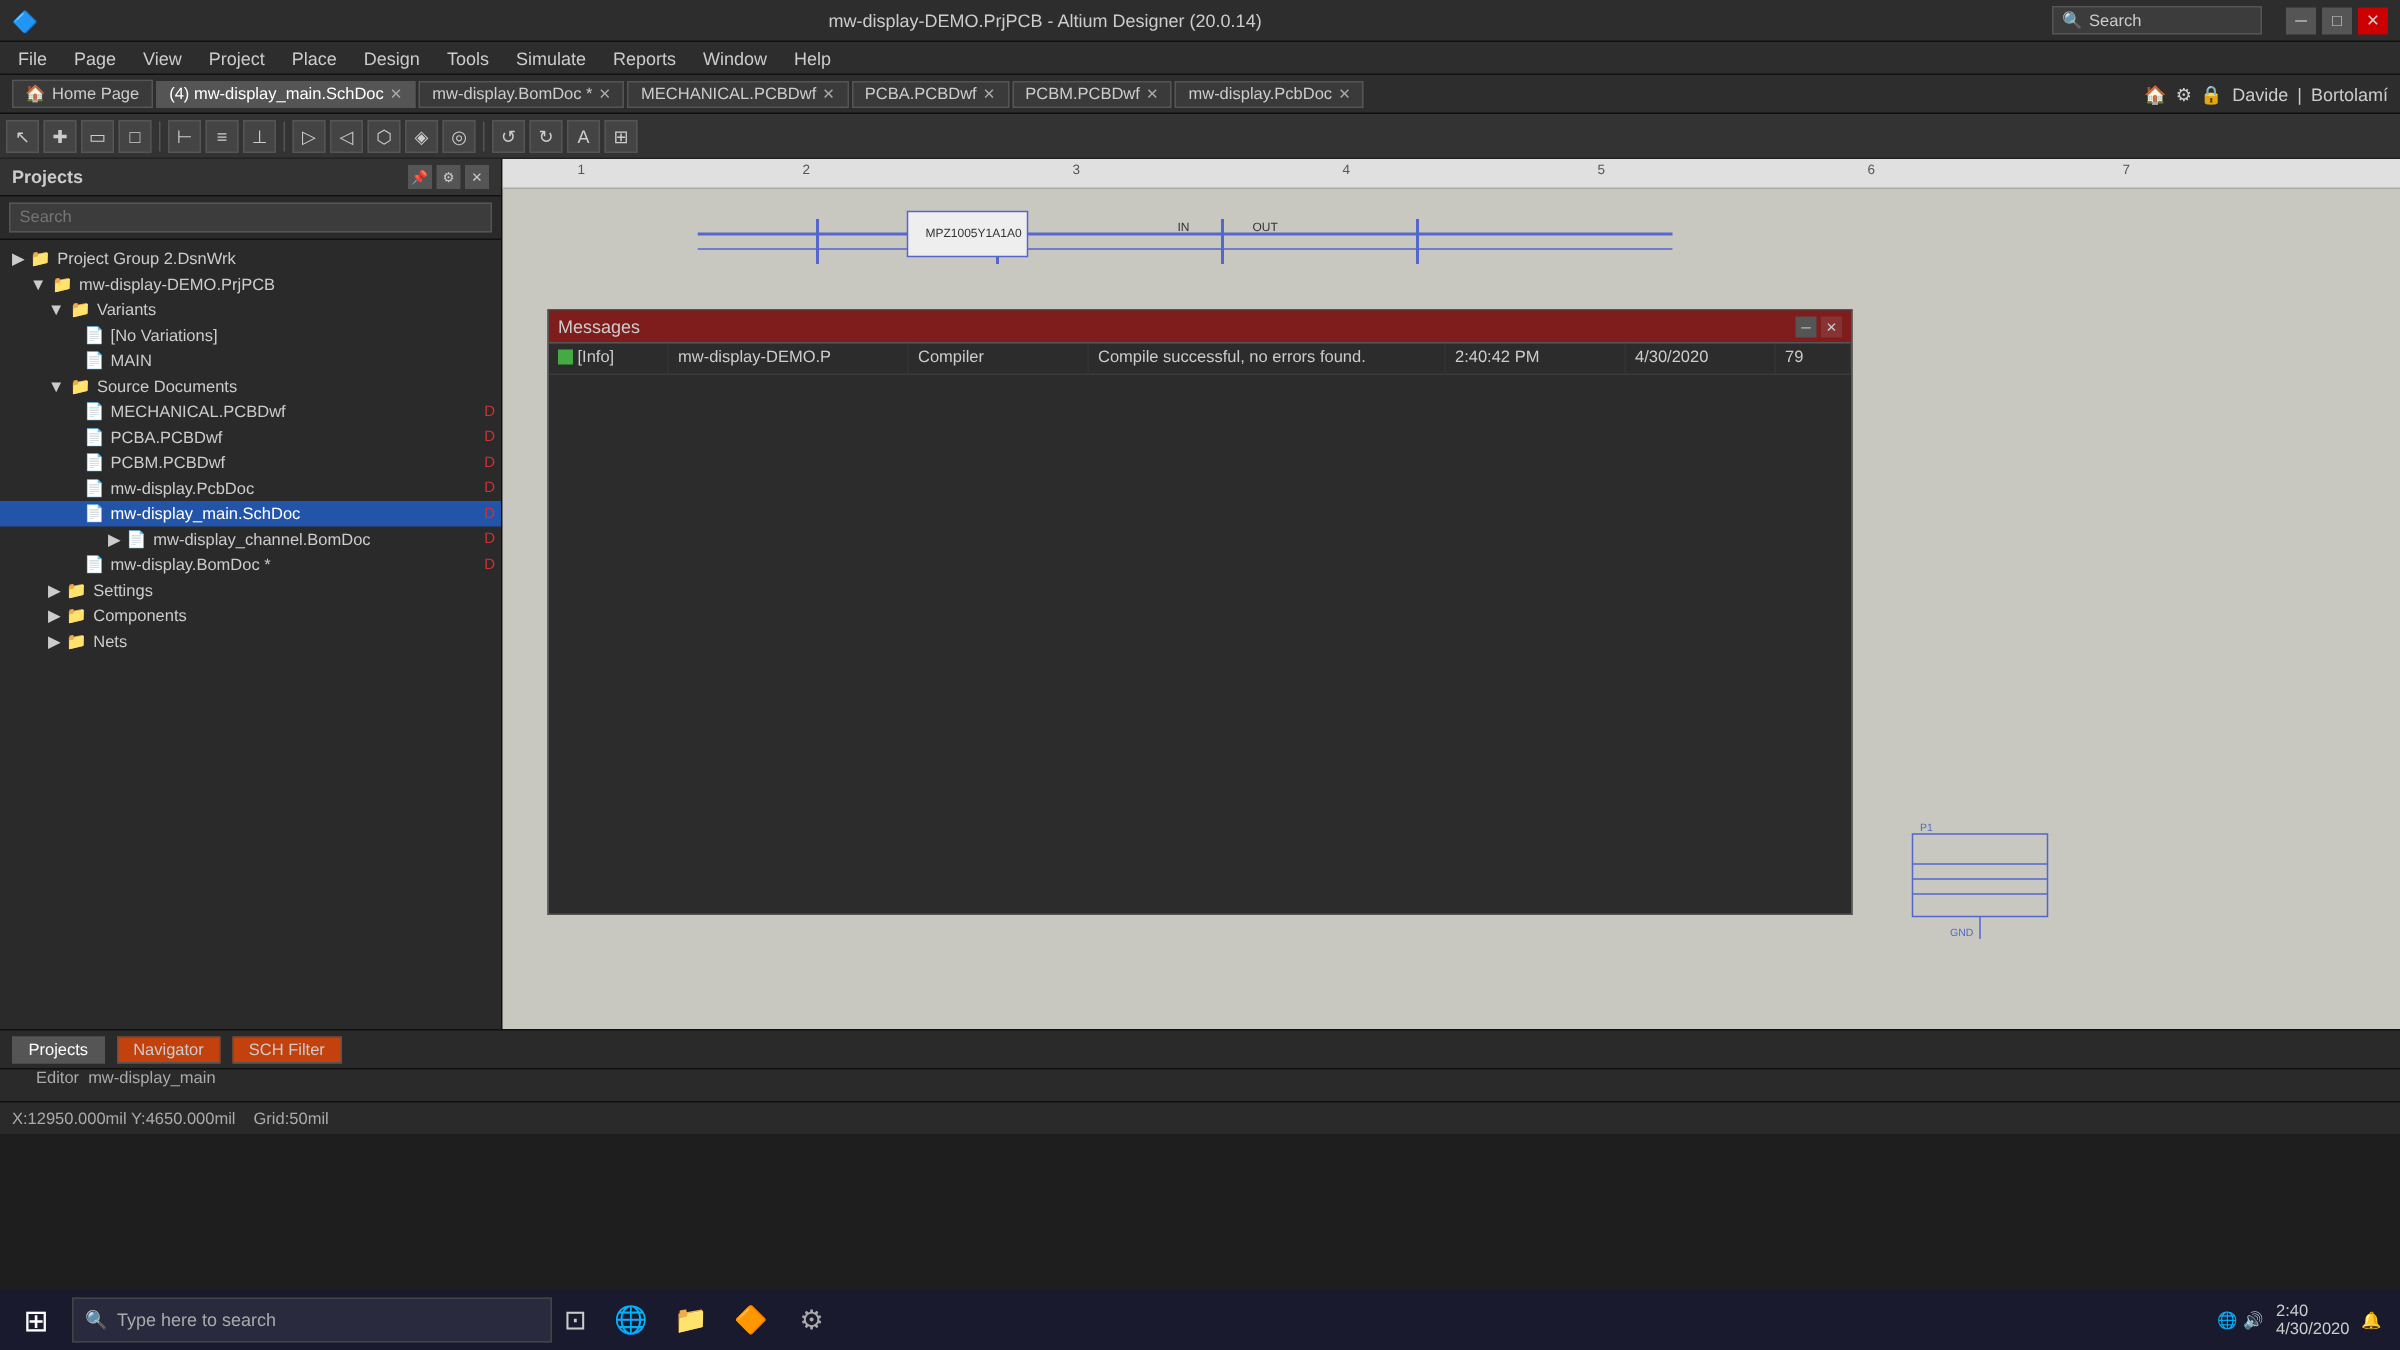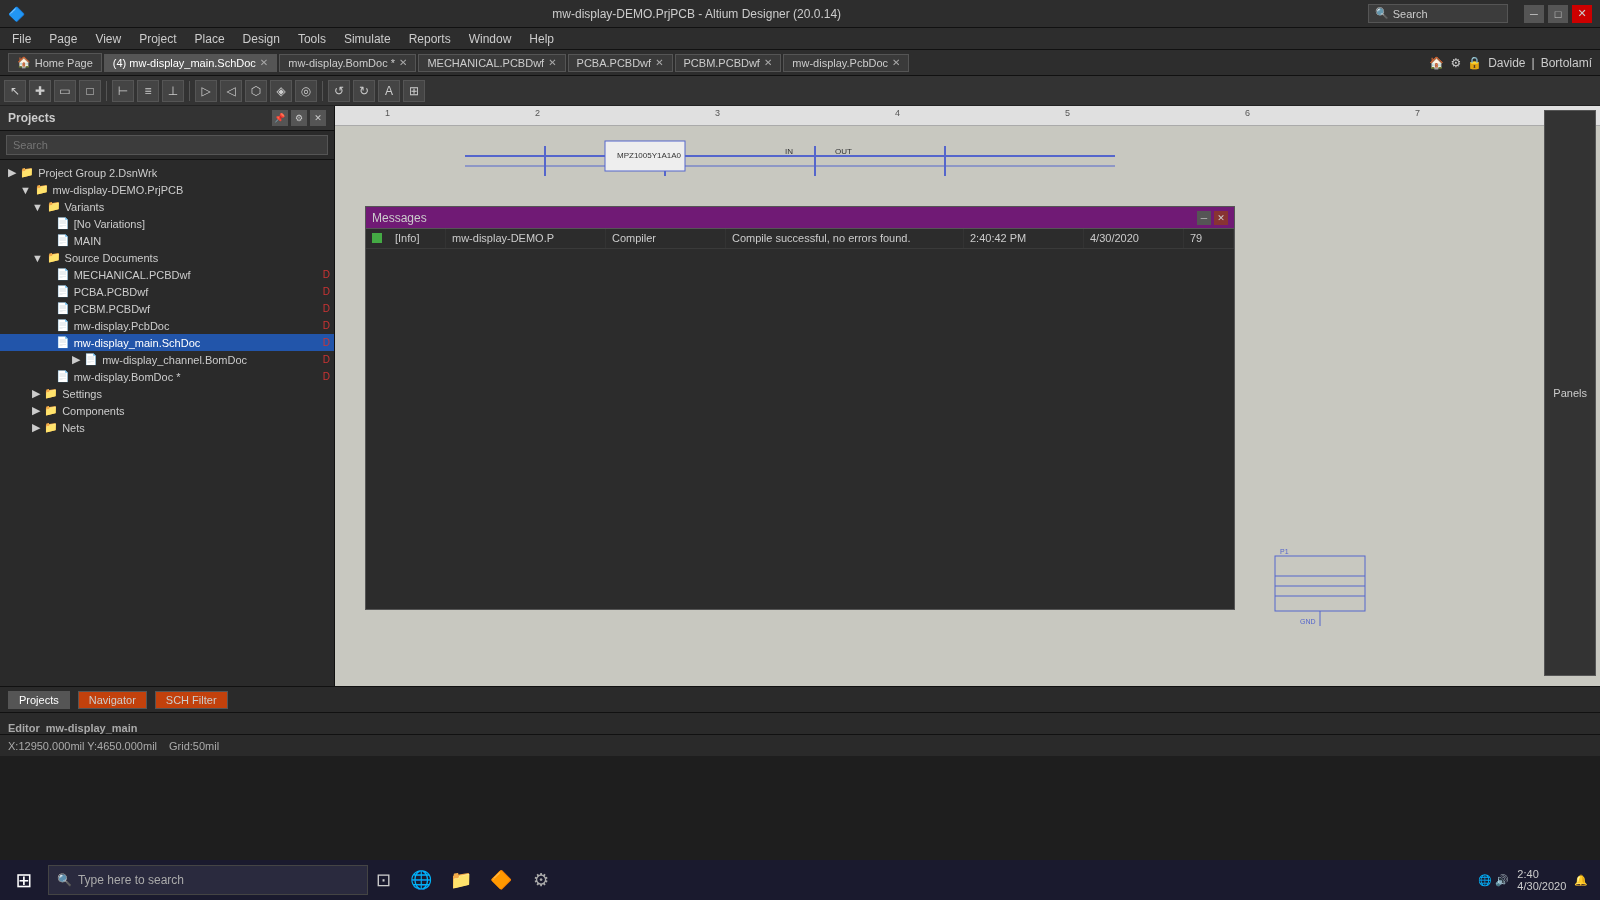"Messages" #messages-title-bar { background: #701a75 -> #7f1d1d }
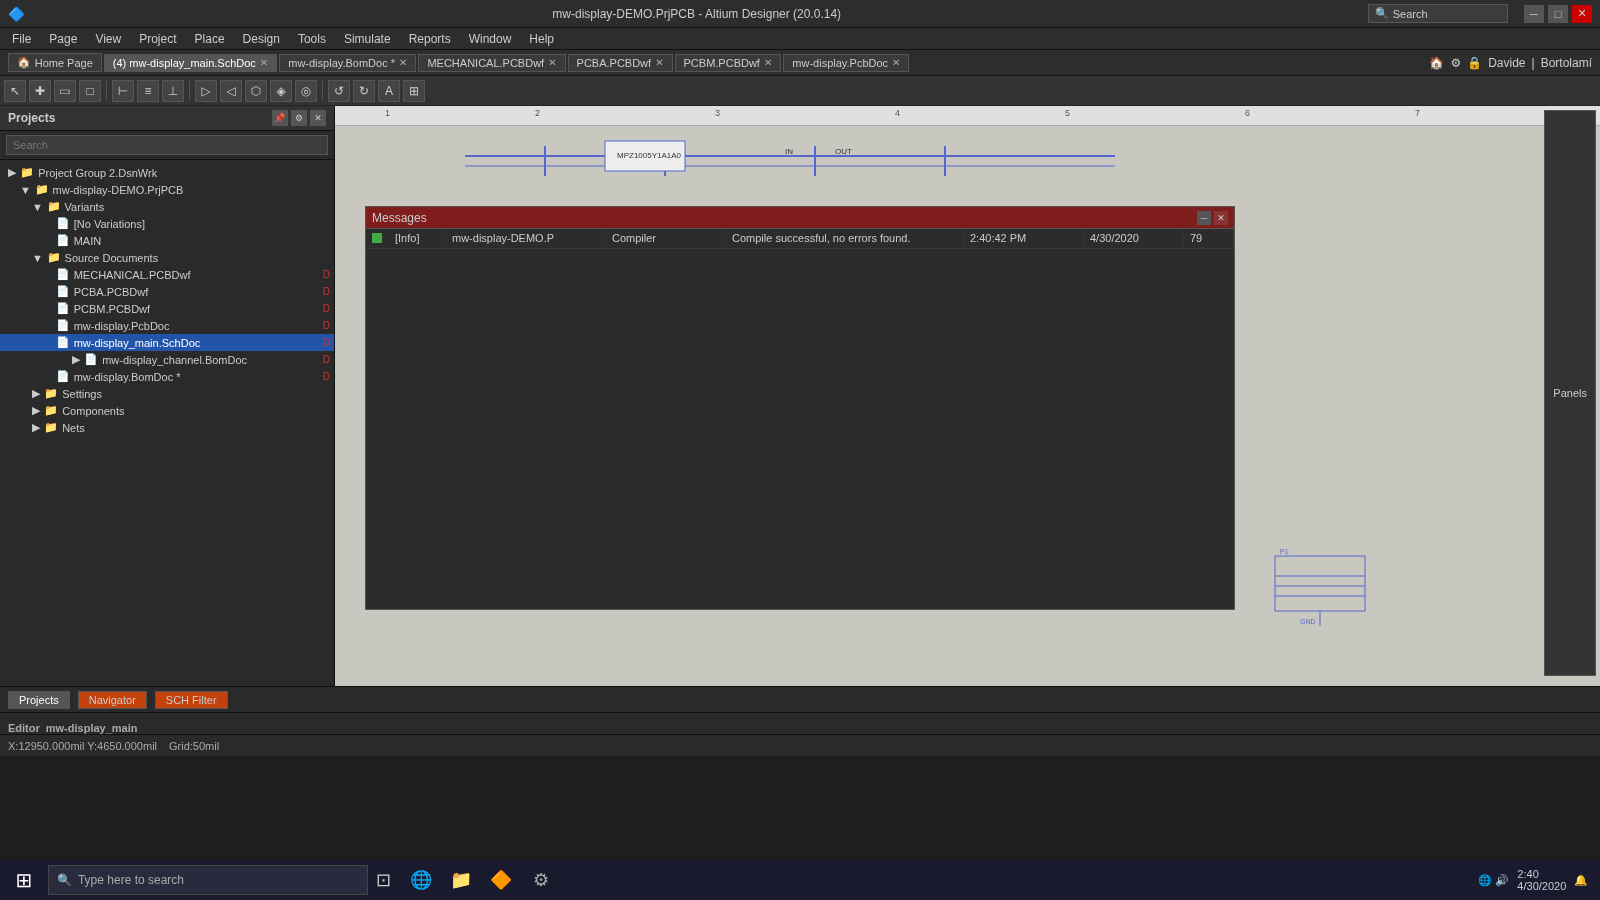"[Info]" .msg-class-badge { gap: 13px -> 3px }
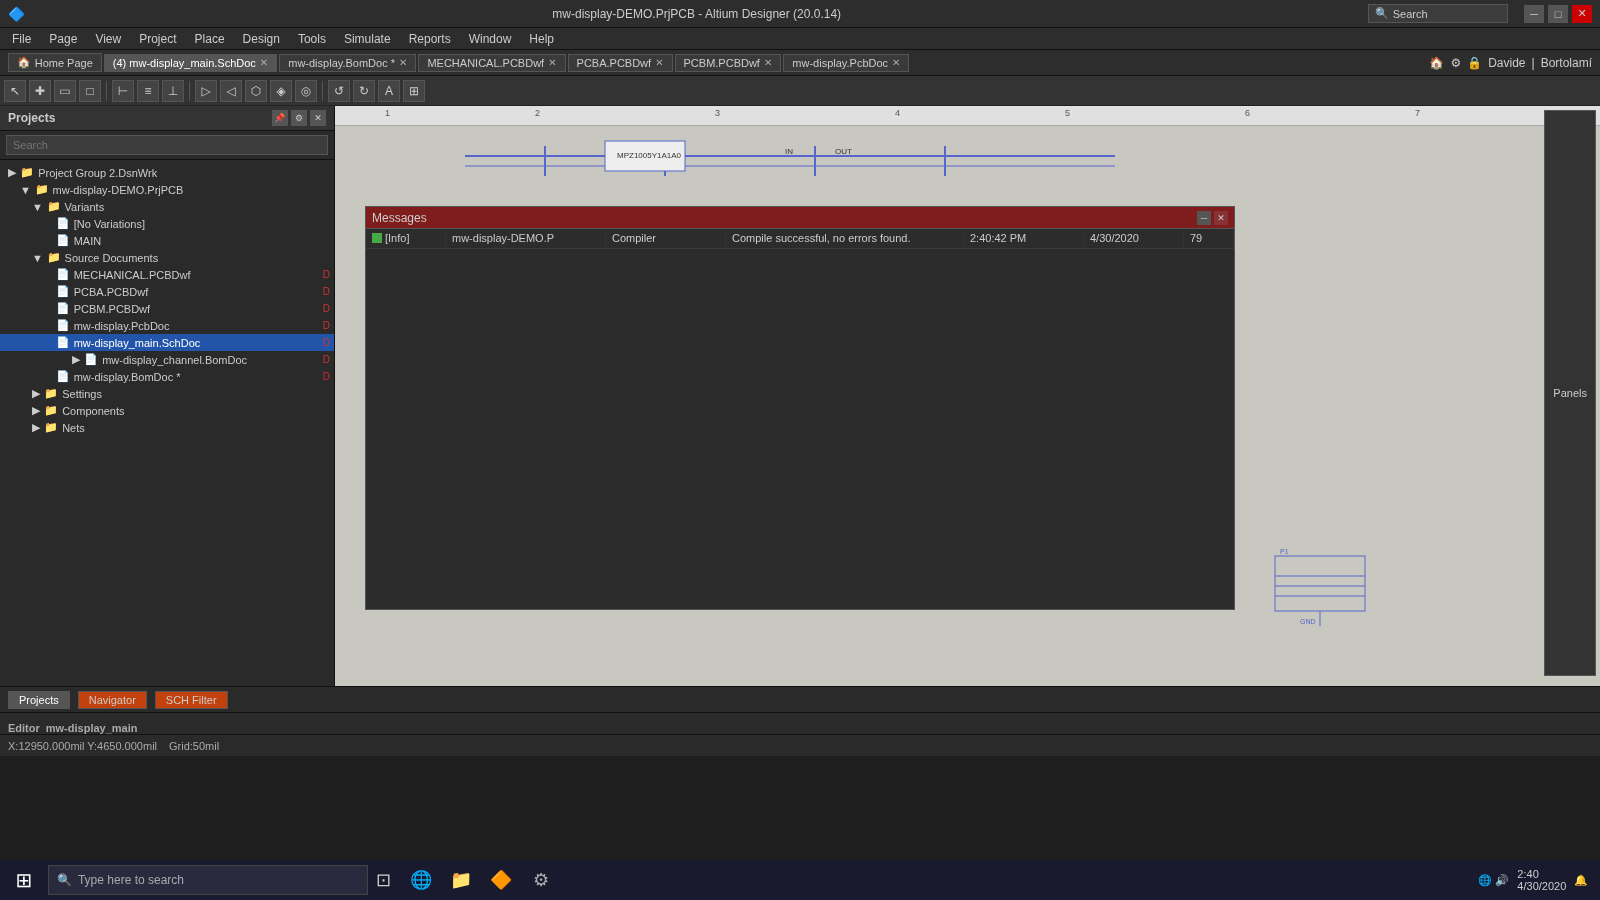"Panels" button.panels-btn { html: <button>Panels</button> -> none }
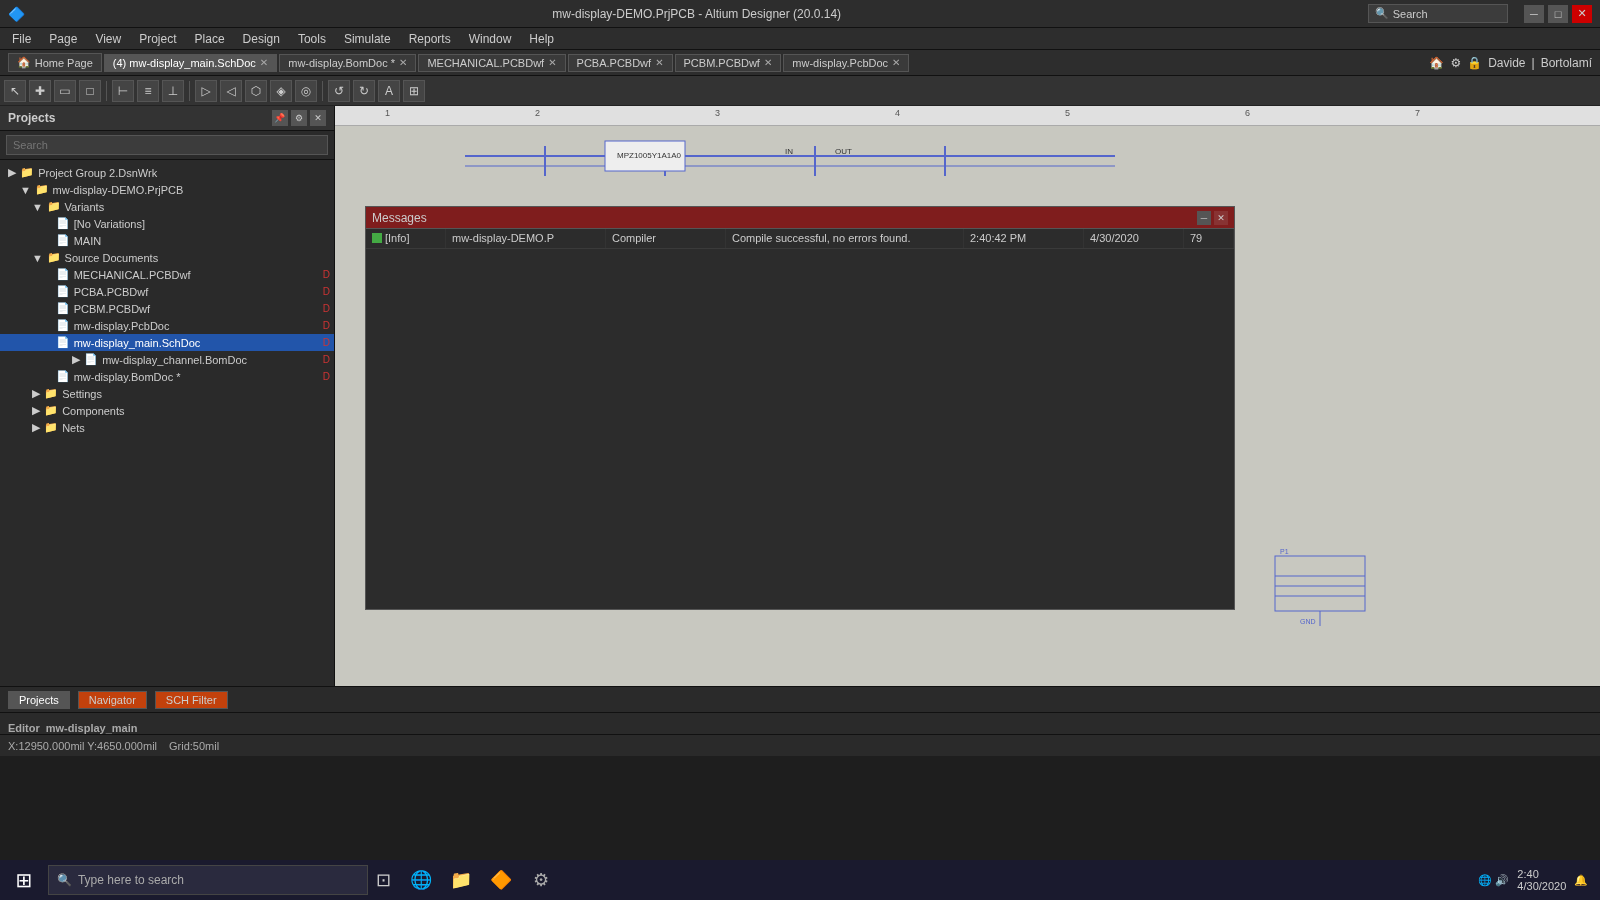"Editor" #editor-bar { align-items: flex-end -> flex-start; font-weight: bold -> none; padding: 0 8px -> 0 24px }
